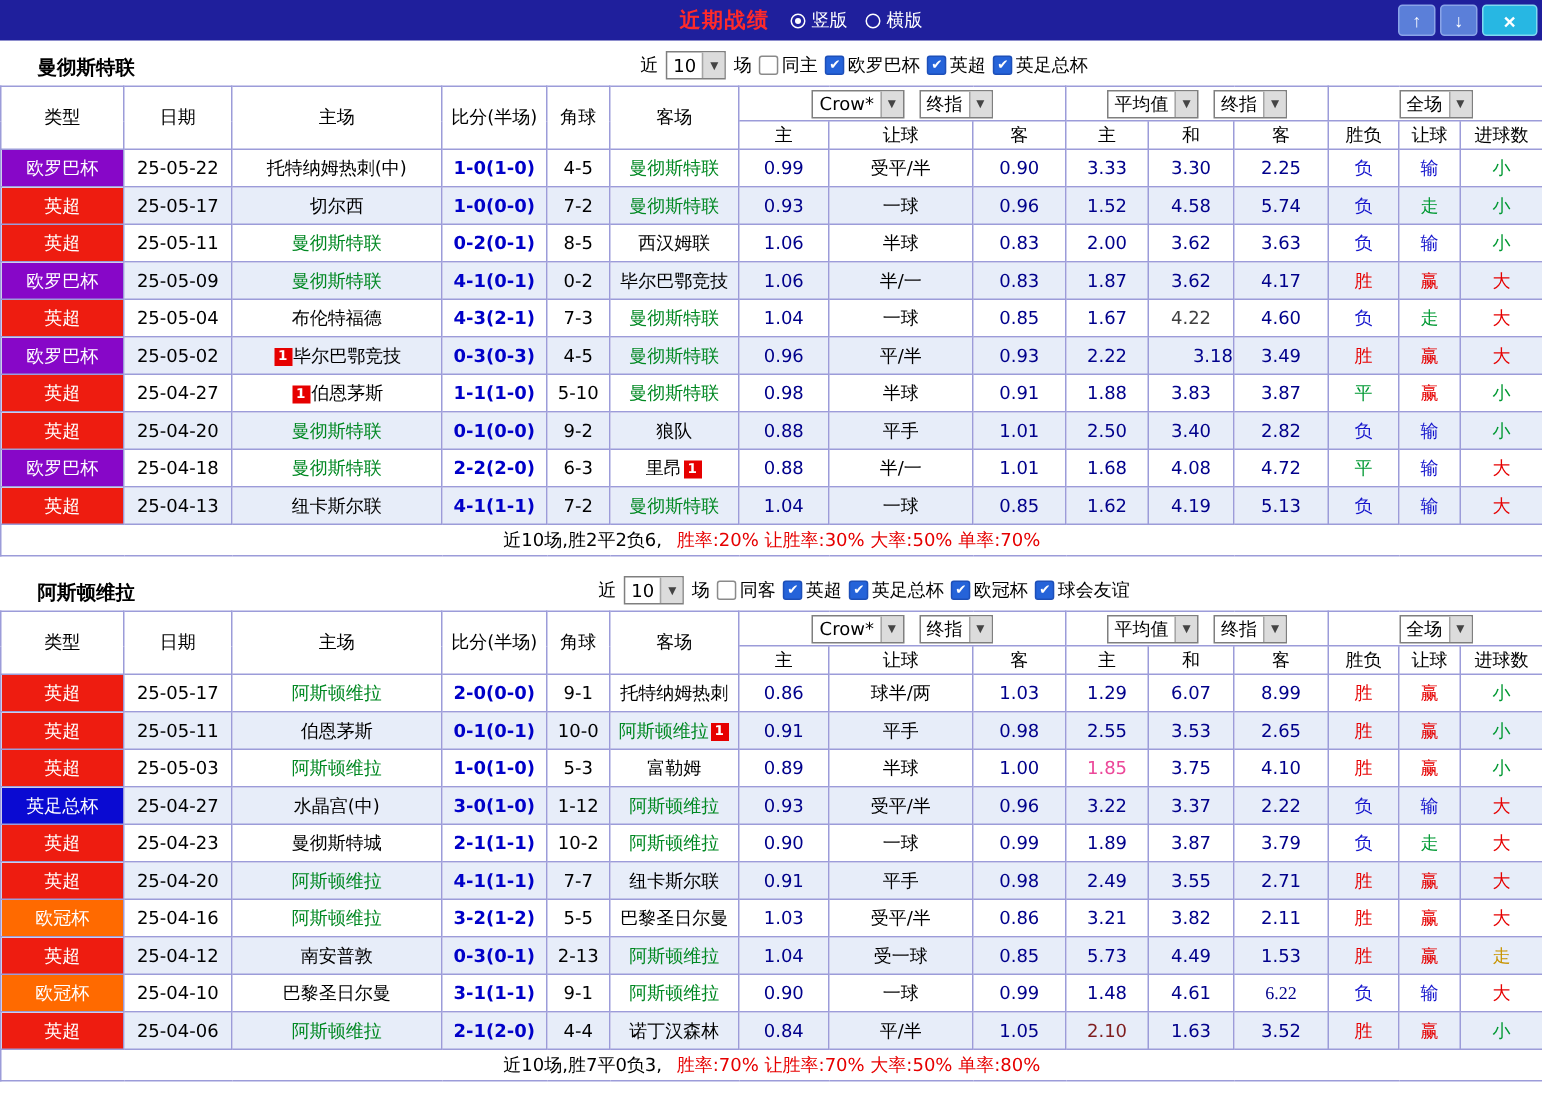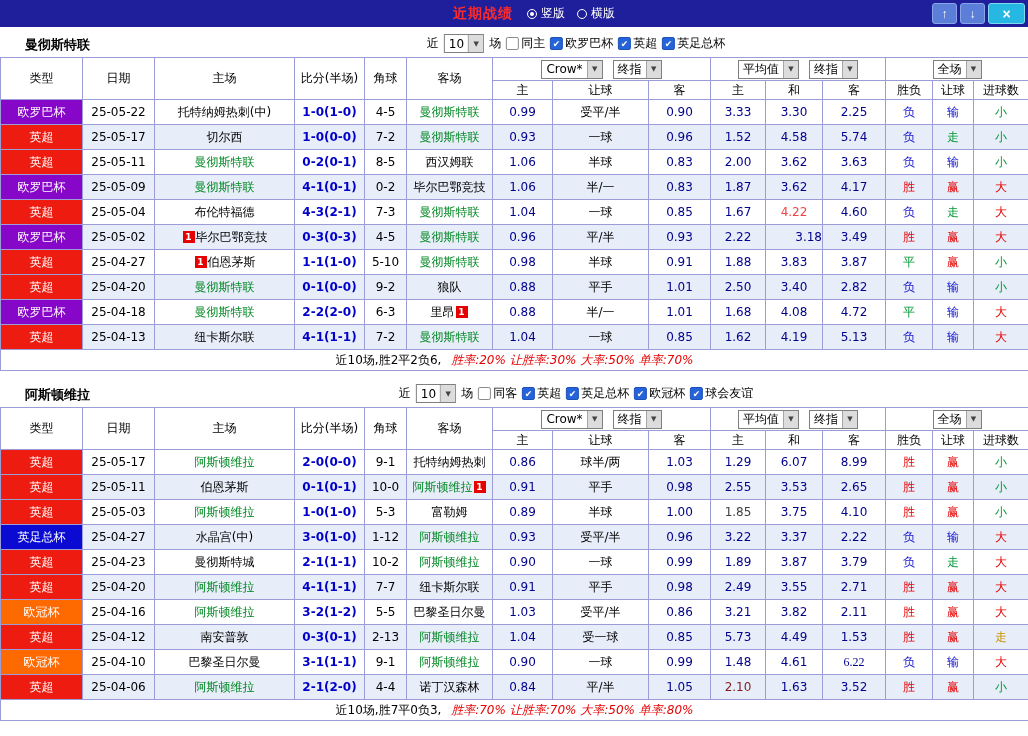"4.22" td.odds-cell { color: #ef4444 -> #404040 }
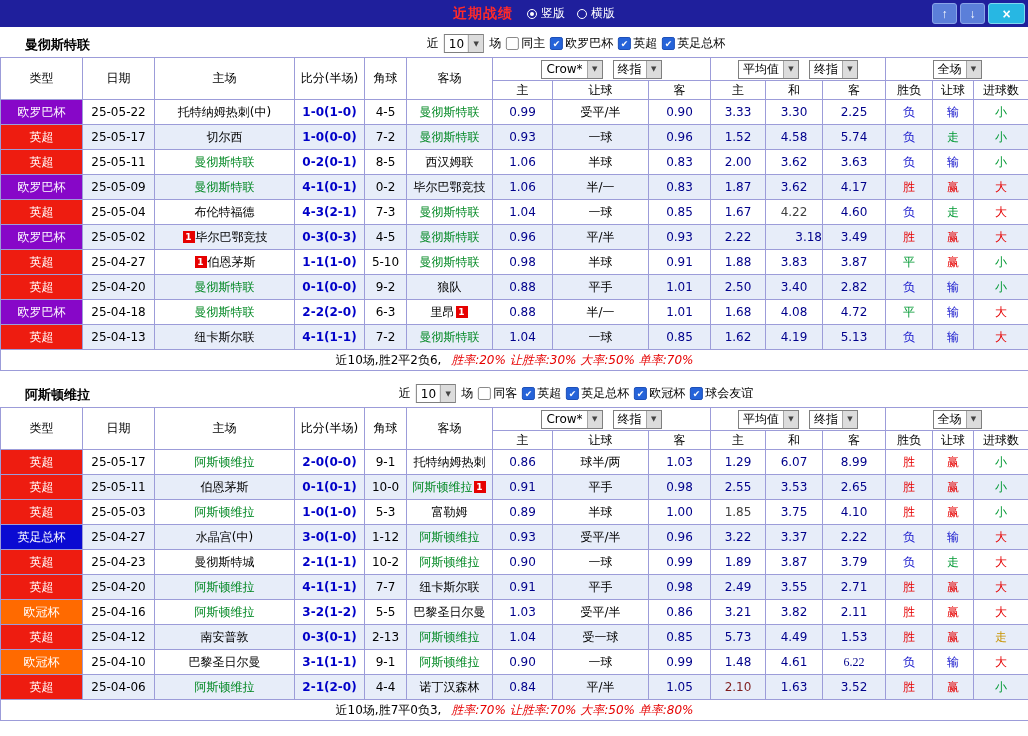"胜率:20% 让胜率:30% 大率:50% 单率:70%" .f-rates { font-style: italic -> none }
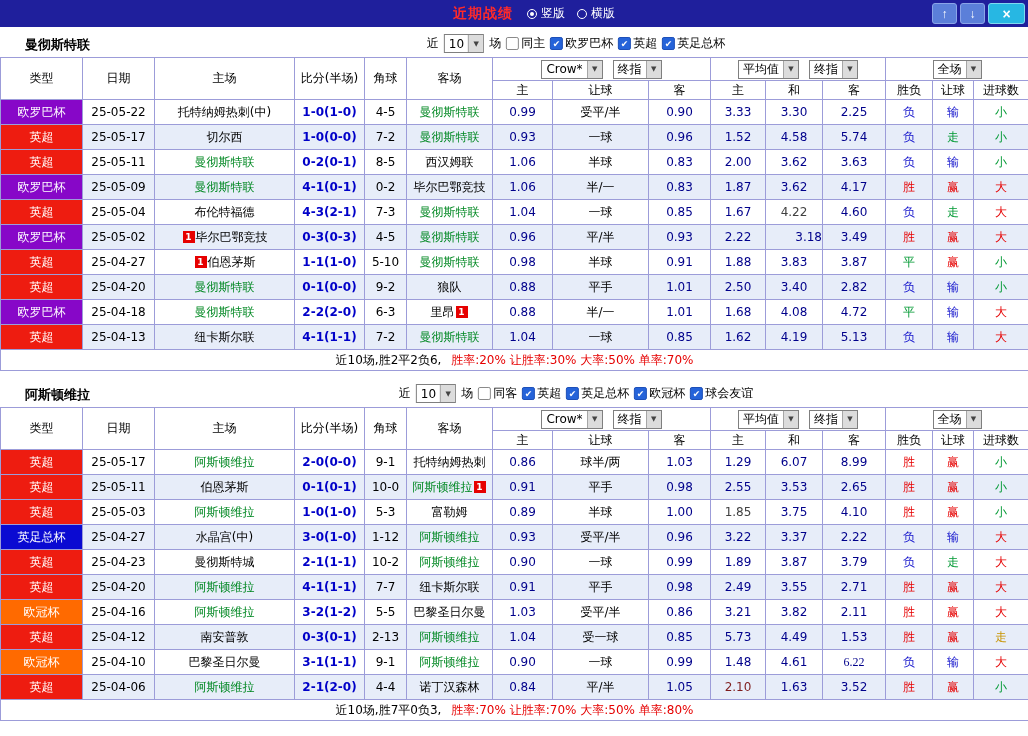"1.85" td.odds-cell { color: #404040 -> #ec4899 }
